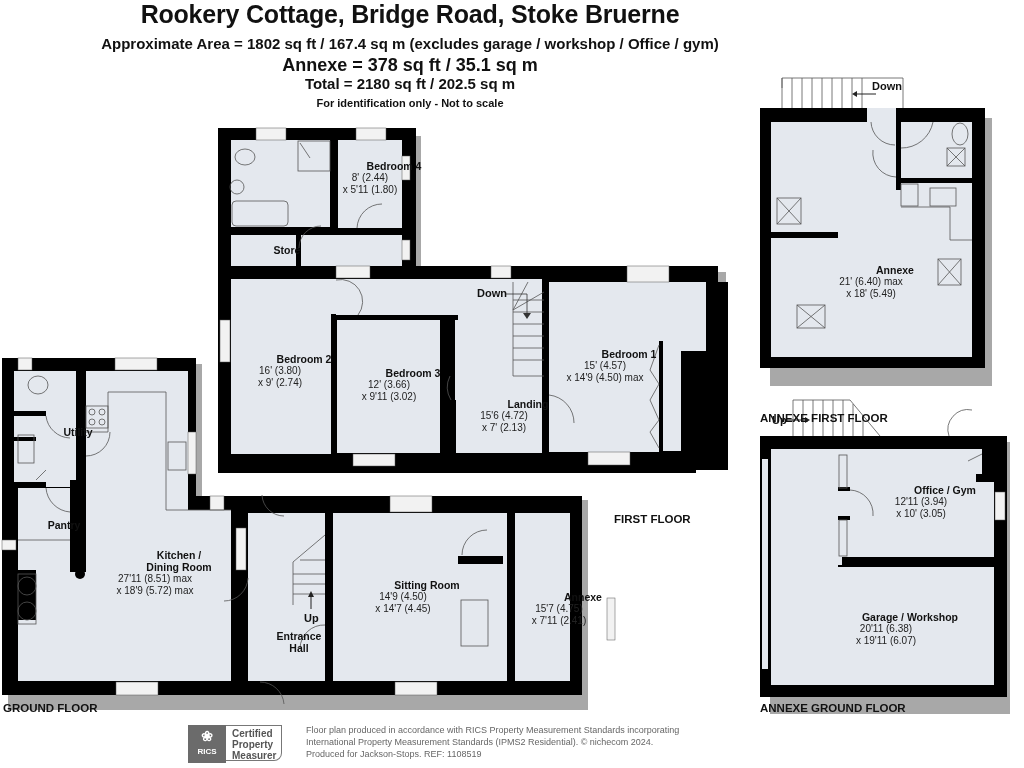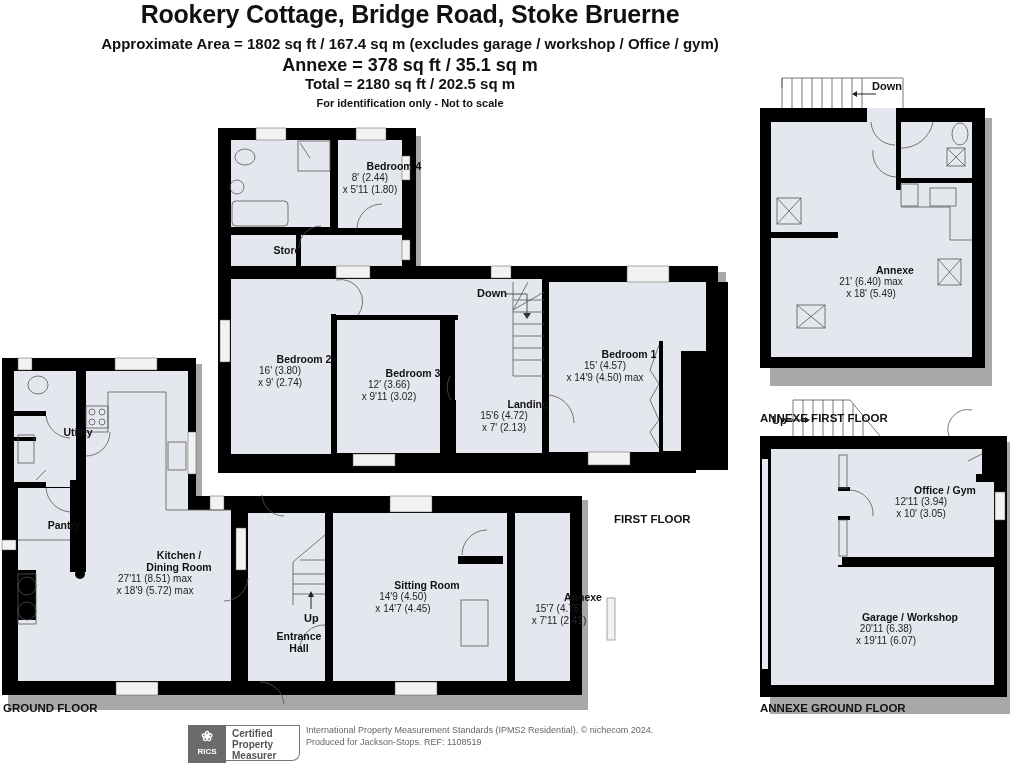"Certified" .cert { width: 74px -> 56px }
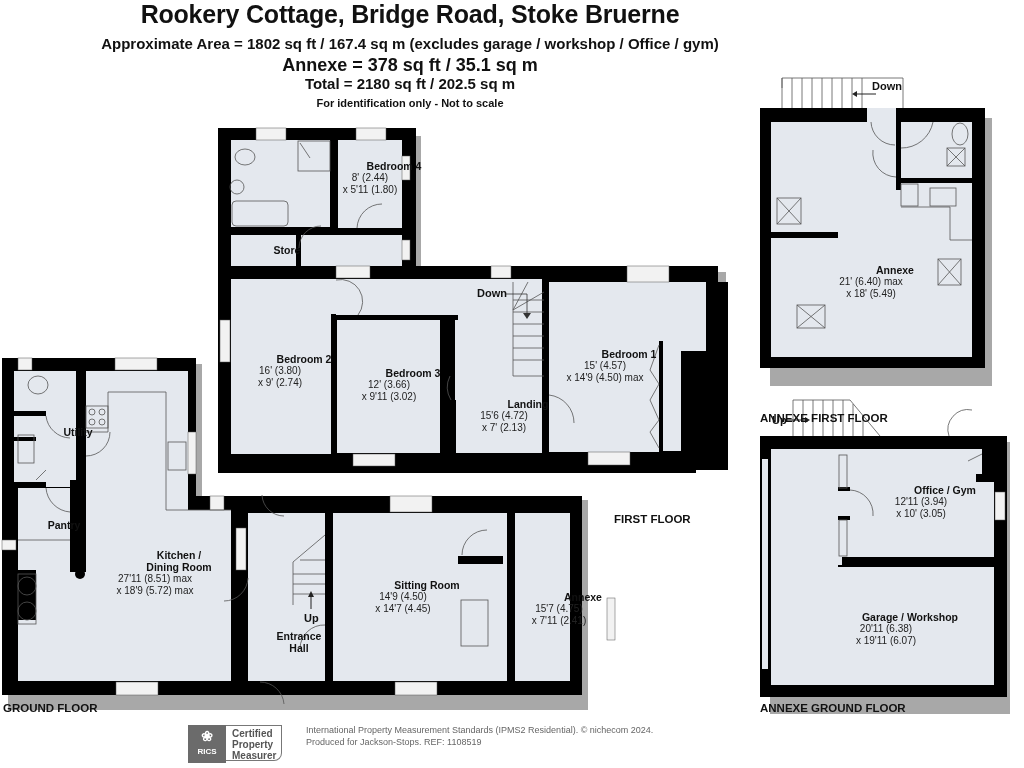"Floor plan produced in accordance" div { html: none -> <div>Floor plan produced in accordance with RICS Property Measurement Standards incorporating</div> }
